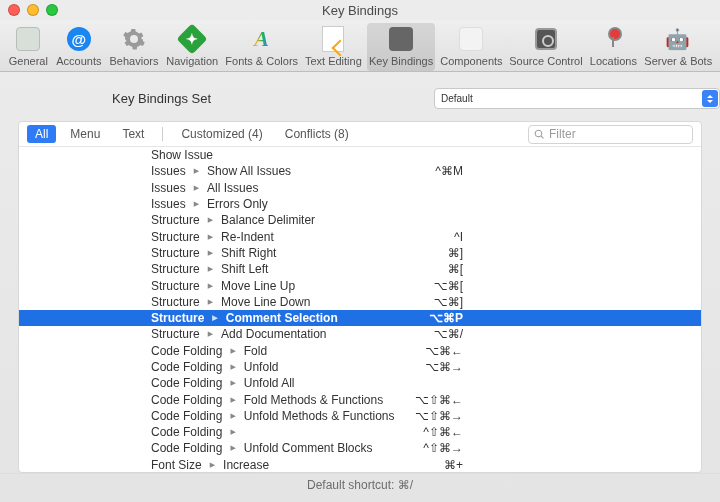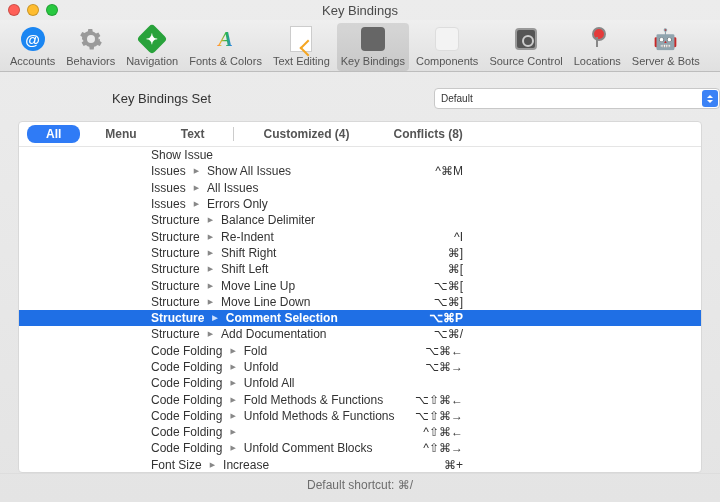"General" div.tb-item { html: none -> <div> <div> <div></div> </div> <div>General</div> </div> }
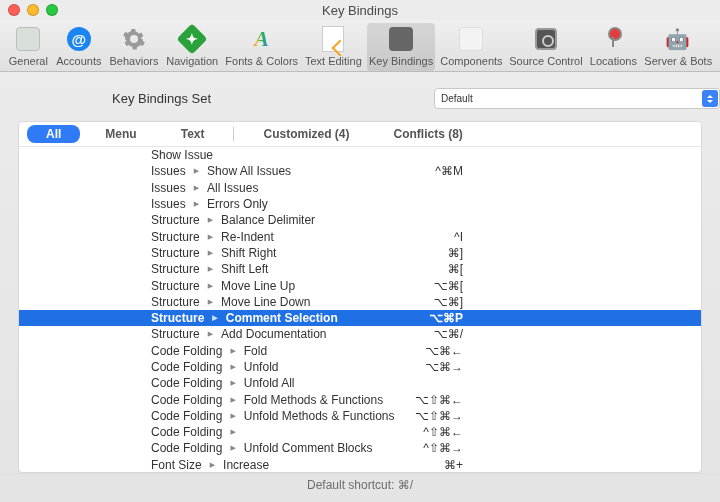"All" .scope { border-radius: 8px -> 3px; font-weight: bold -> none; padding: 2px 19px -> 2px 8px }
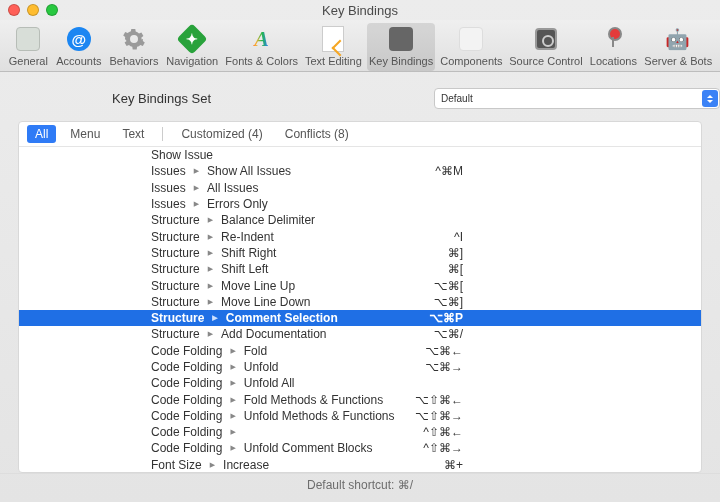"Filter" div.search { html: none -> <div> <svg> <path></path> </svg> <span>Filter</span> </div> }
